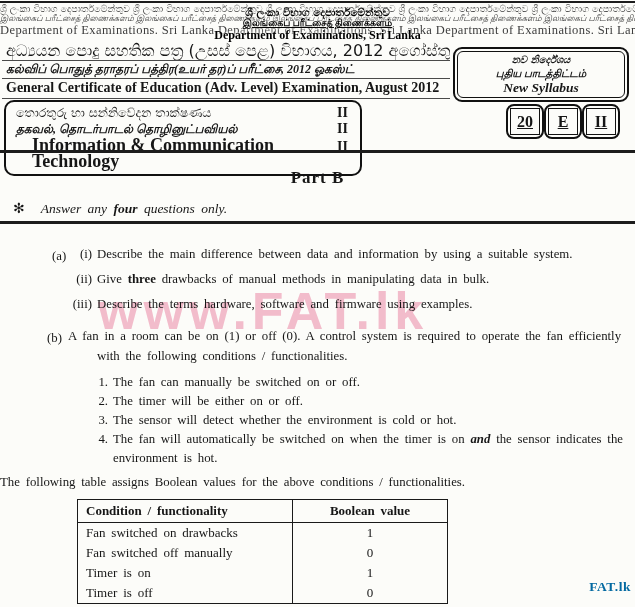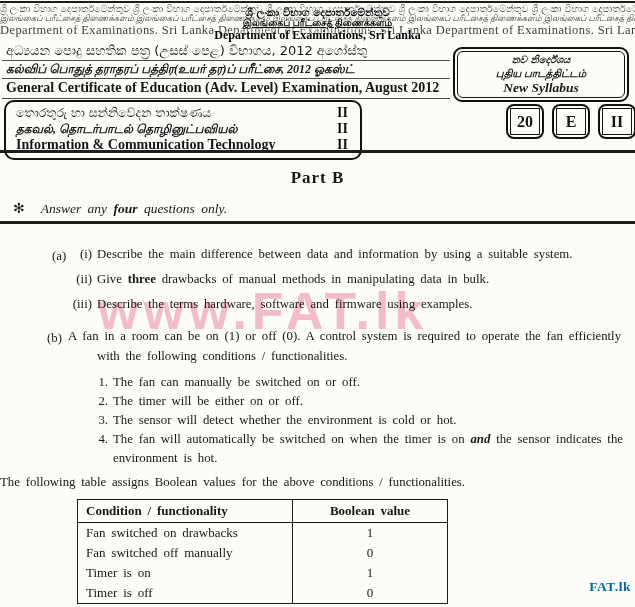"අධ්‍යයන පොදු සහතික පත්‍ර (උසස්" .t-si { font-size: 13px -> 16px }
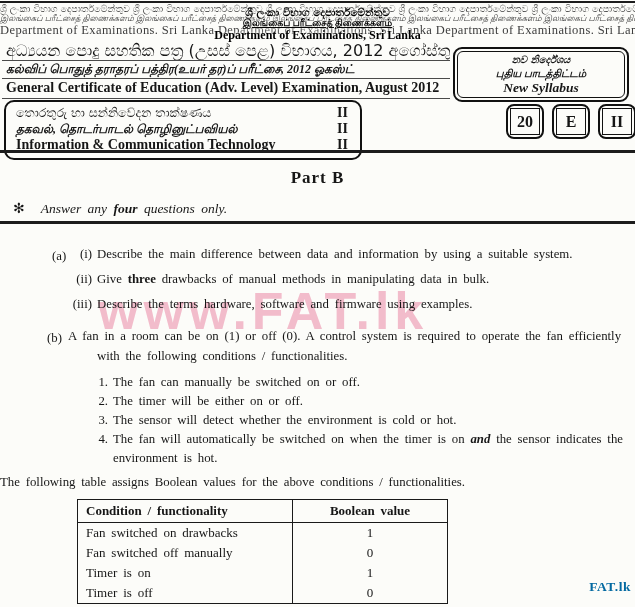"20" .codes { gap: 8px -> 0; text-decoration: none -> underline }
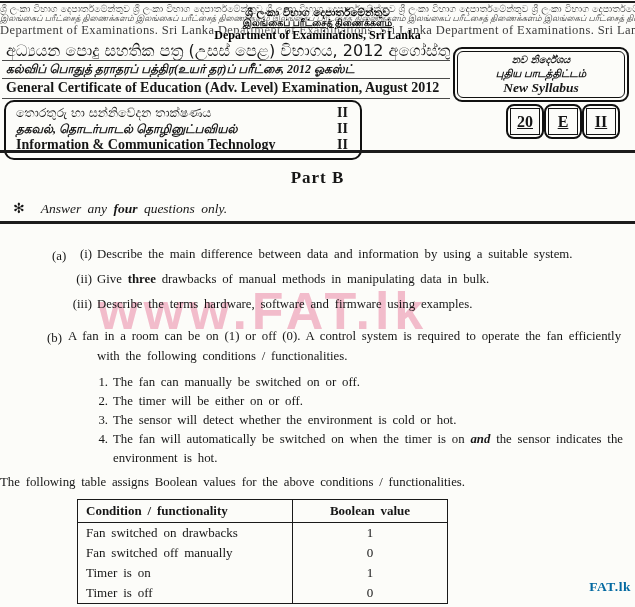"Information & Communication Technology" .subj-en { font-size: 14px -> 18px; margin-left: none -> 16px }
